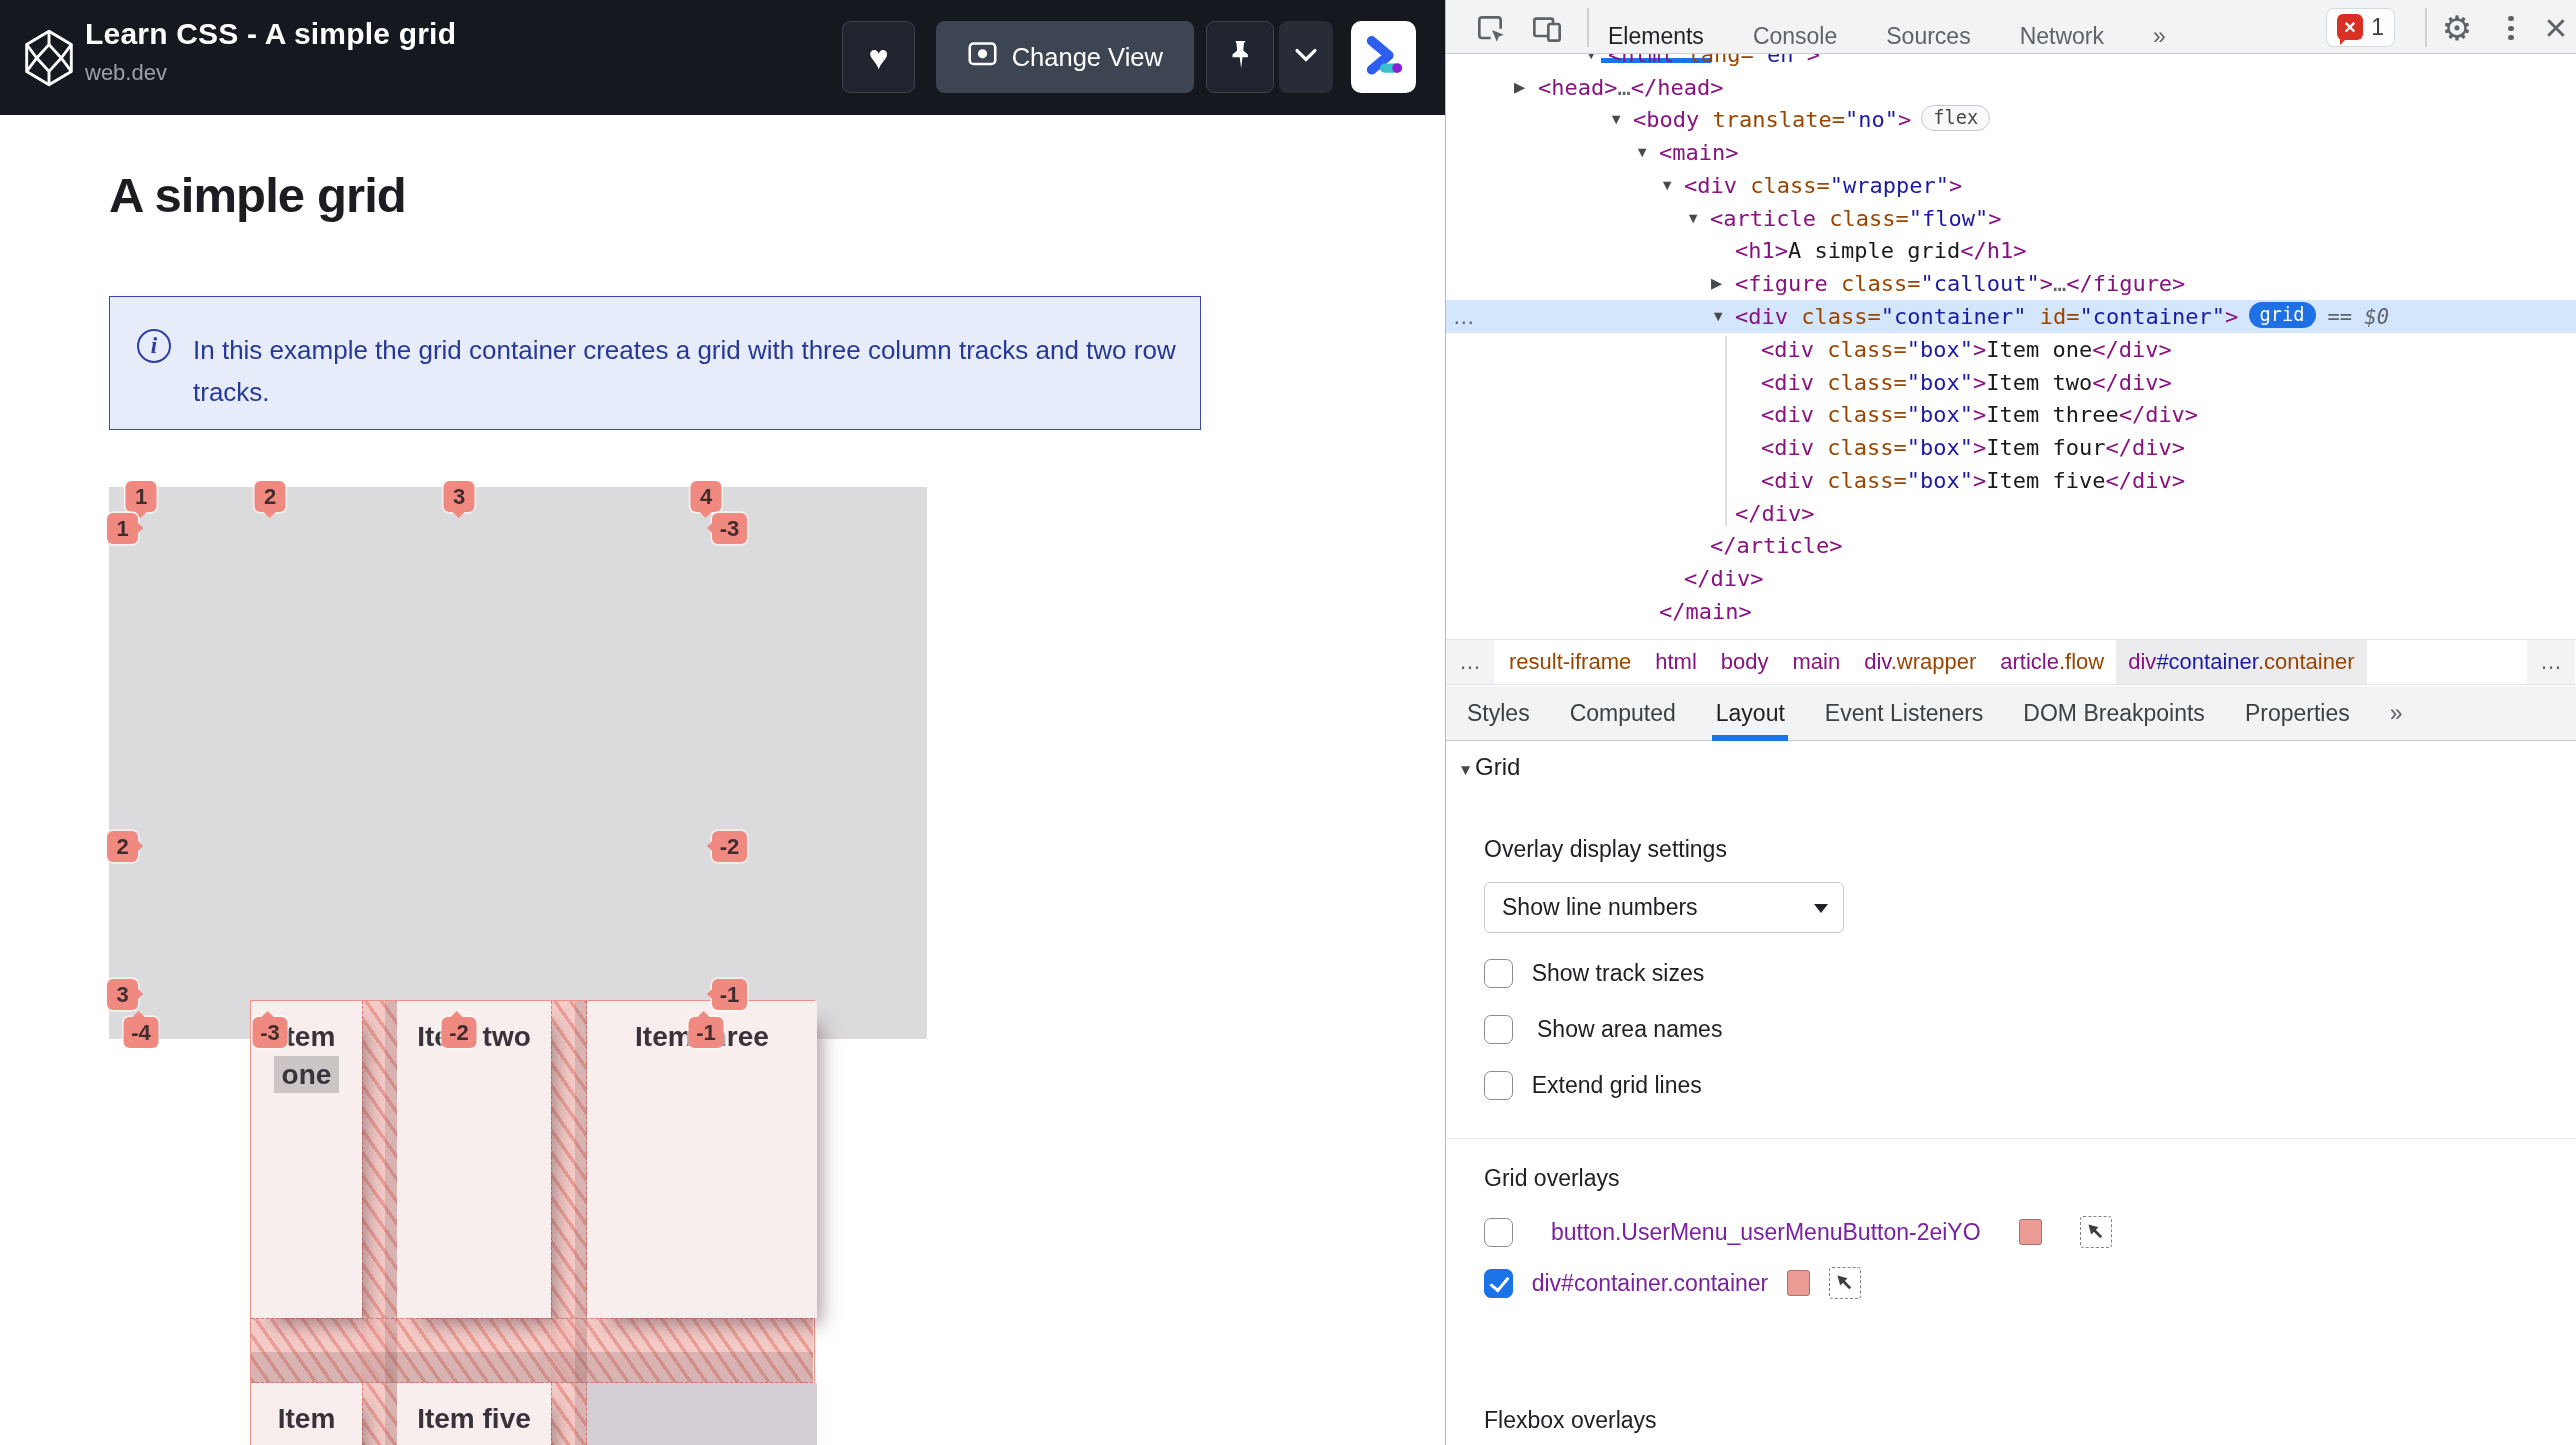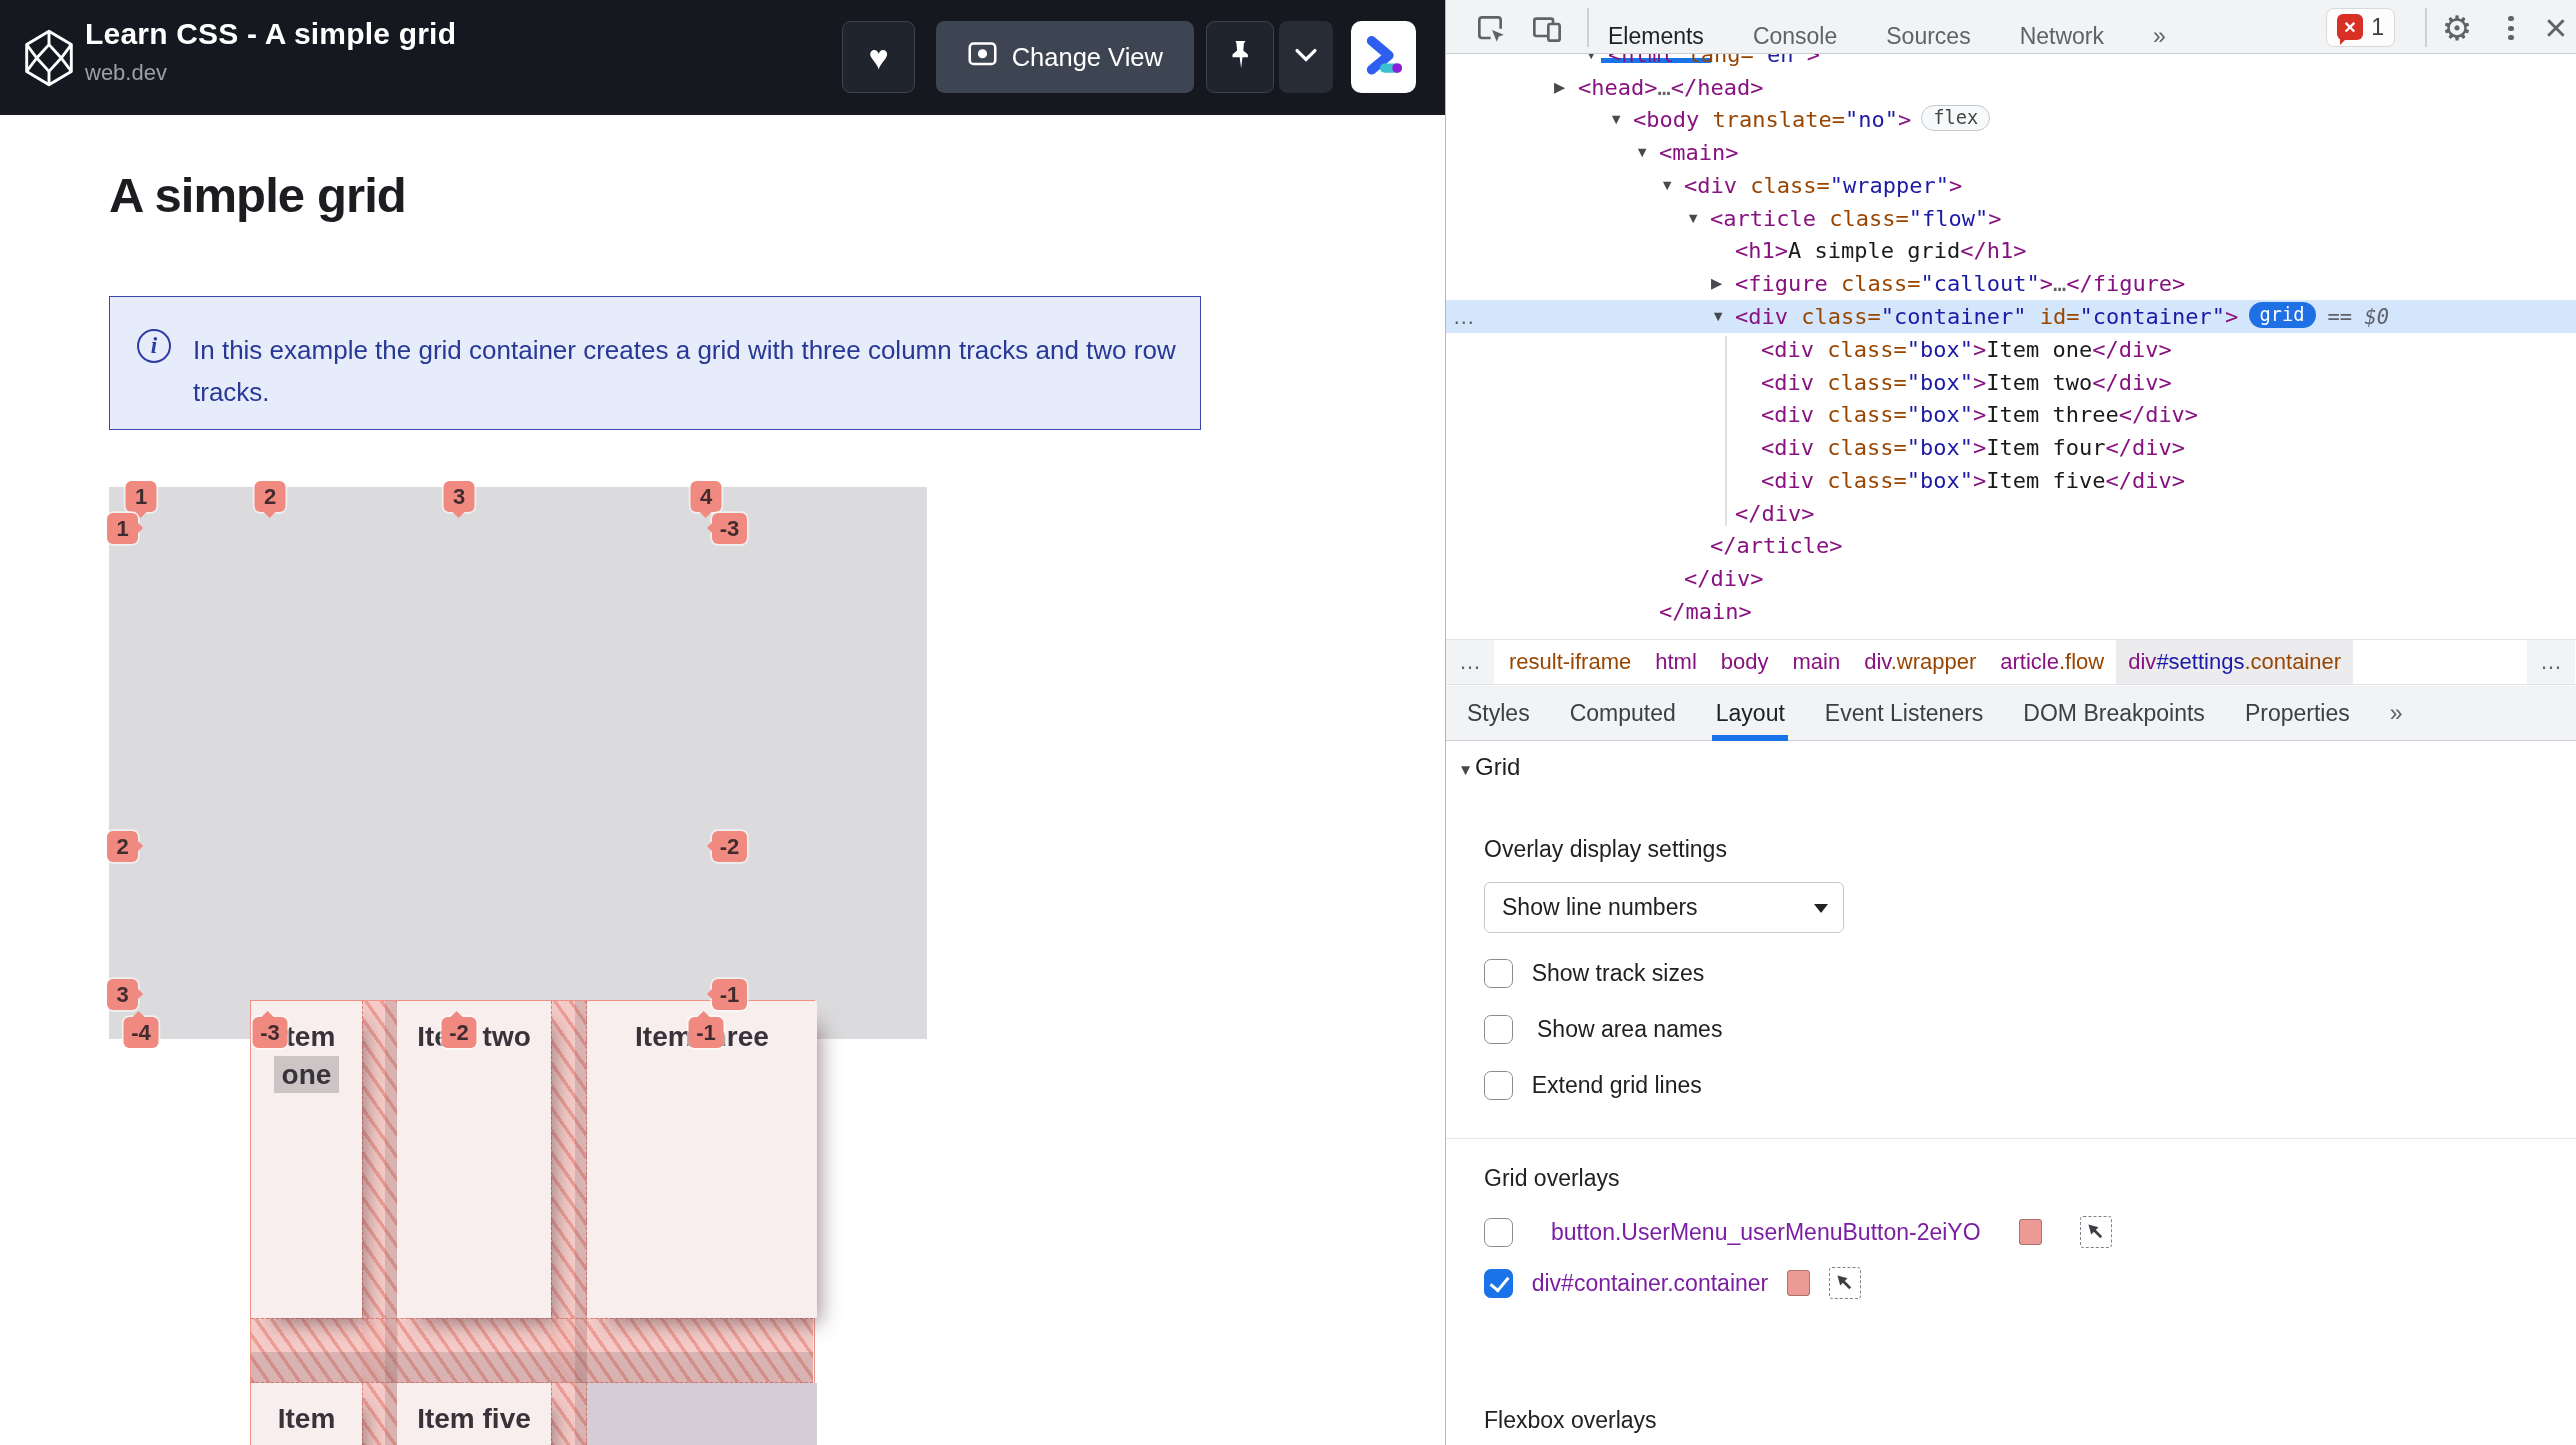"▶ <head>…</head>" span { padding-left: 108px -> 68px }
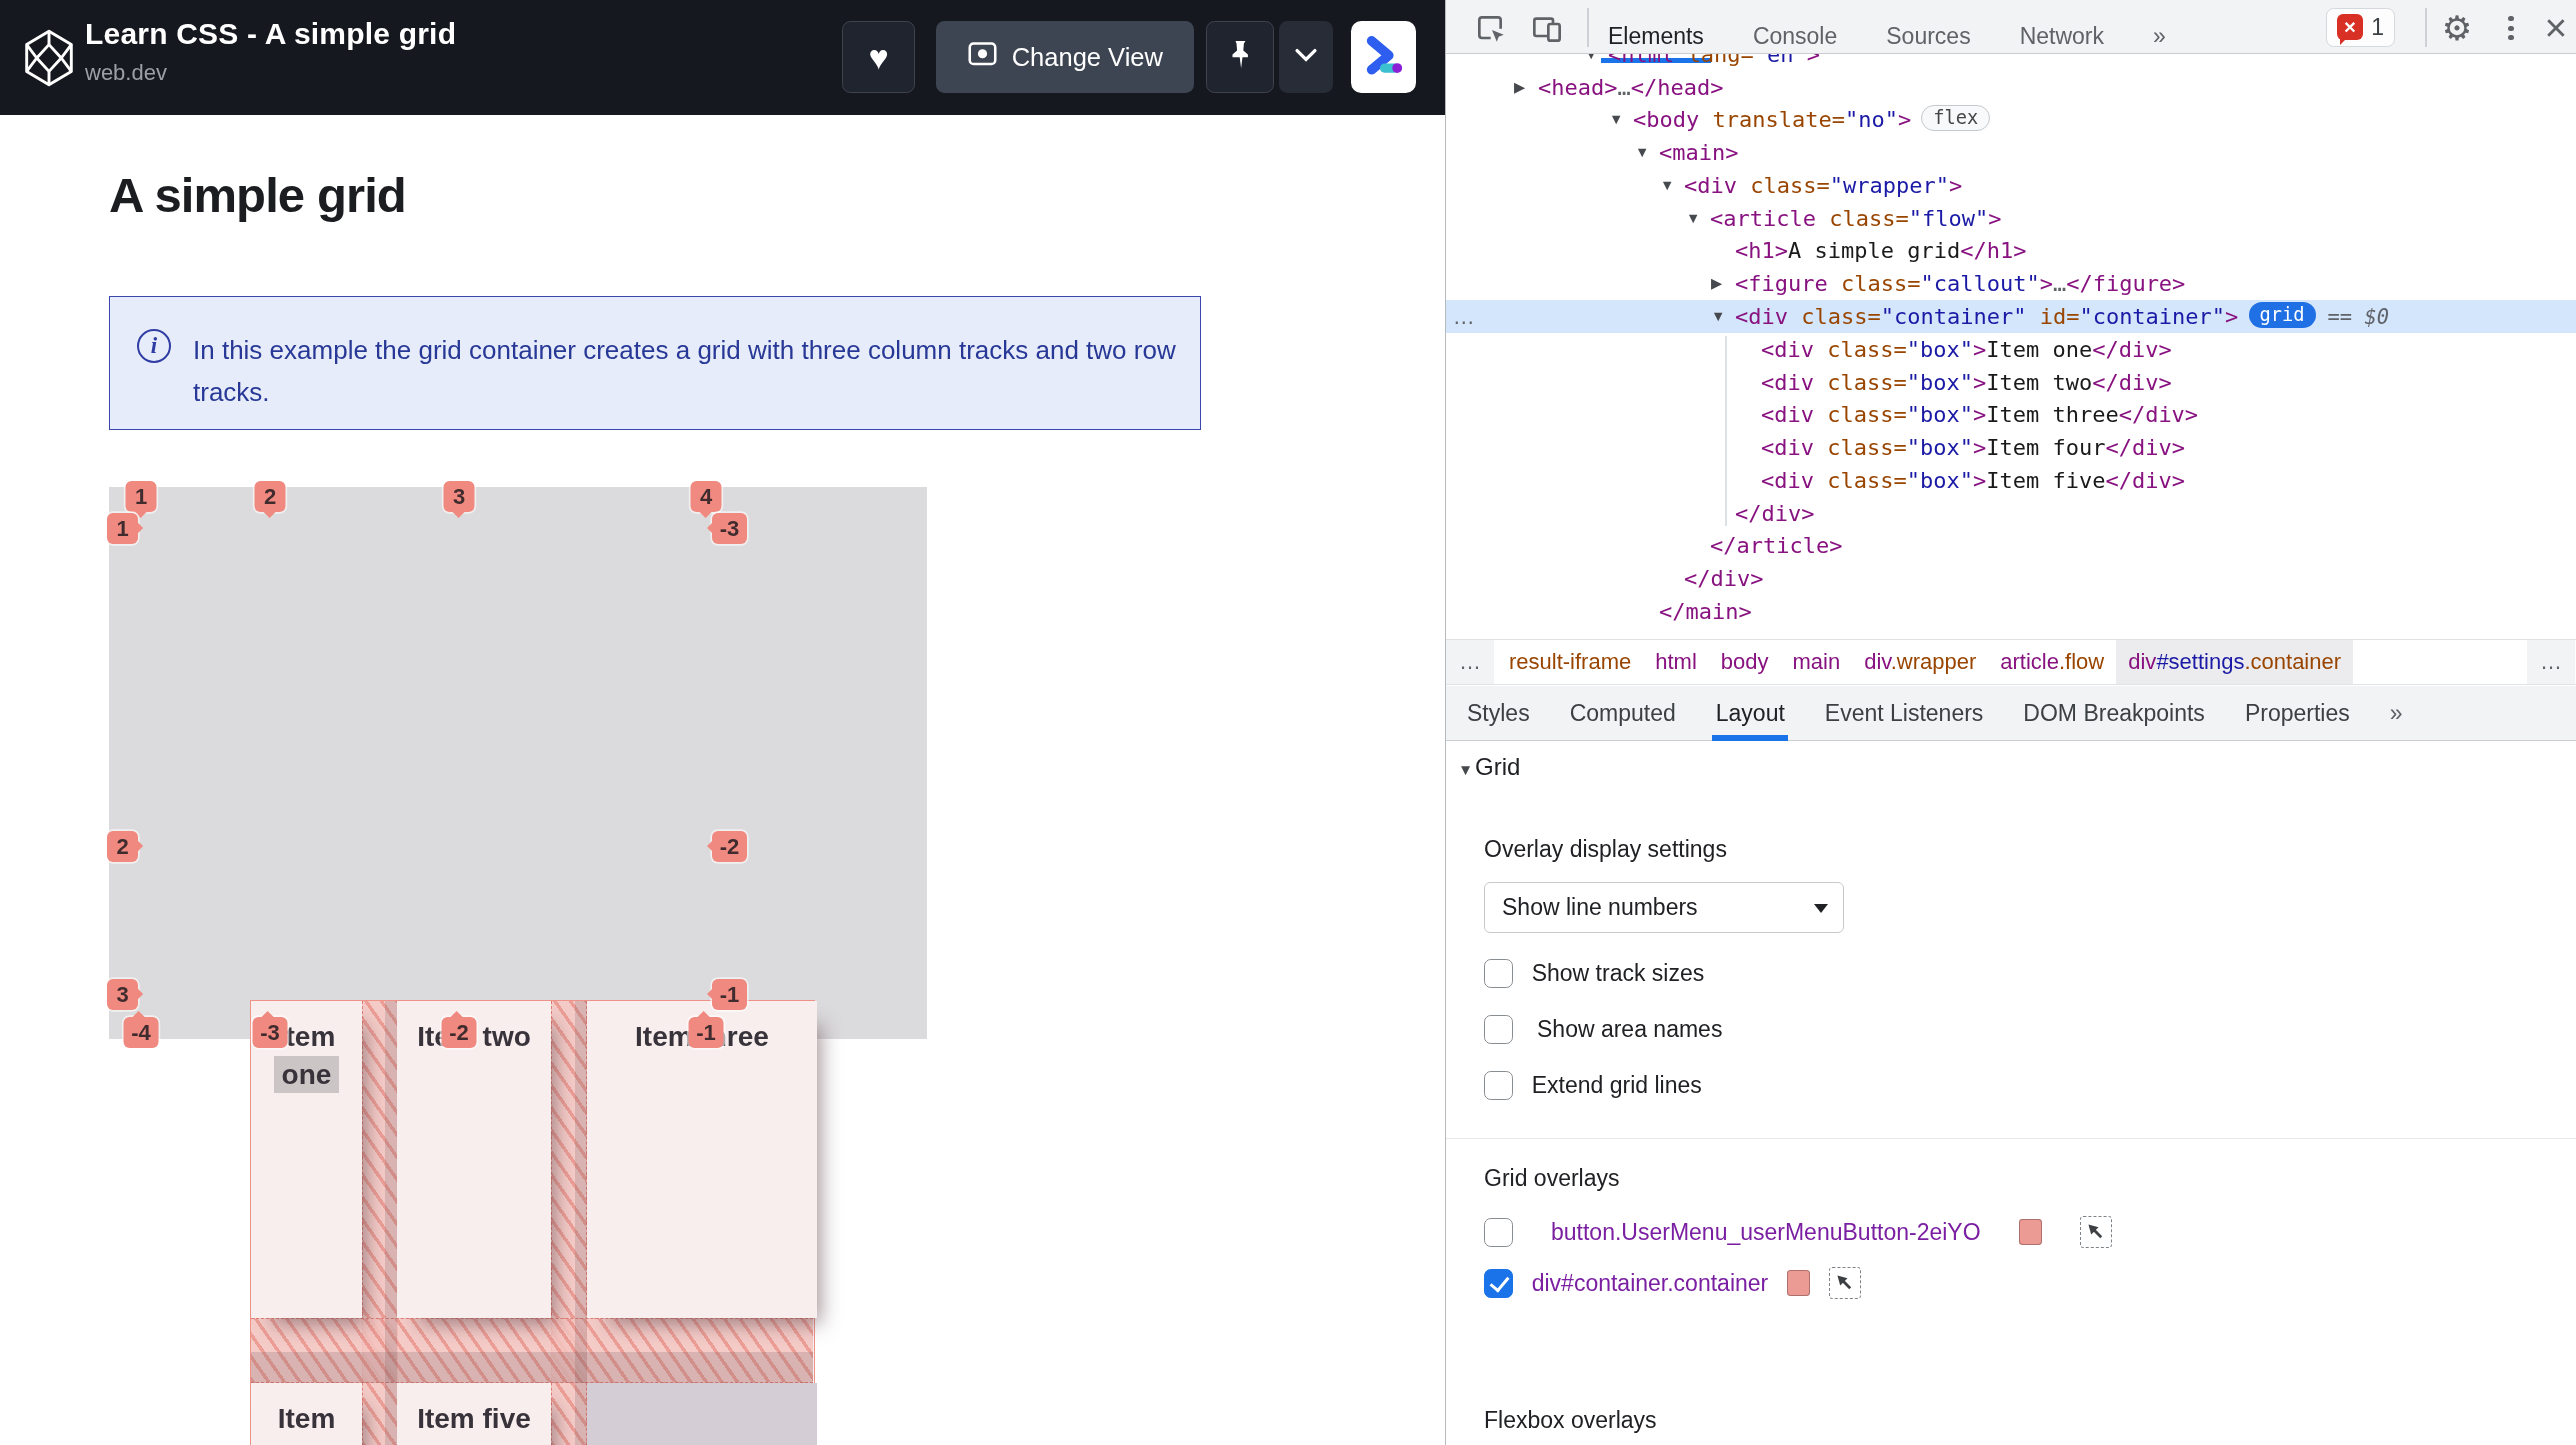"#settings" span.sg-v { text: settings -> container }
